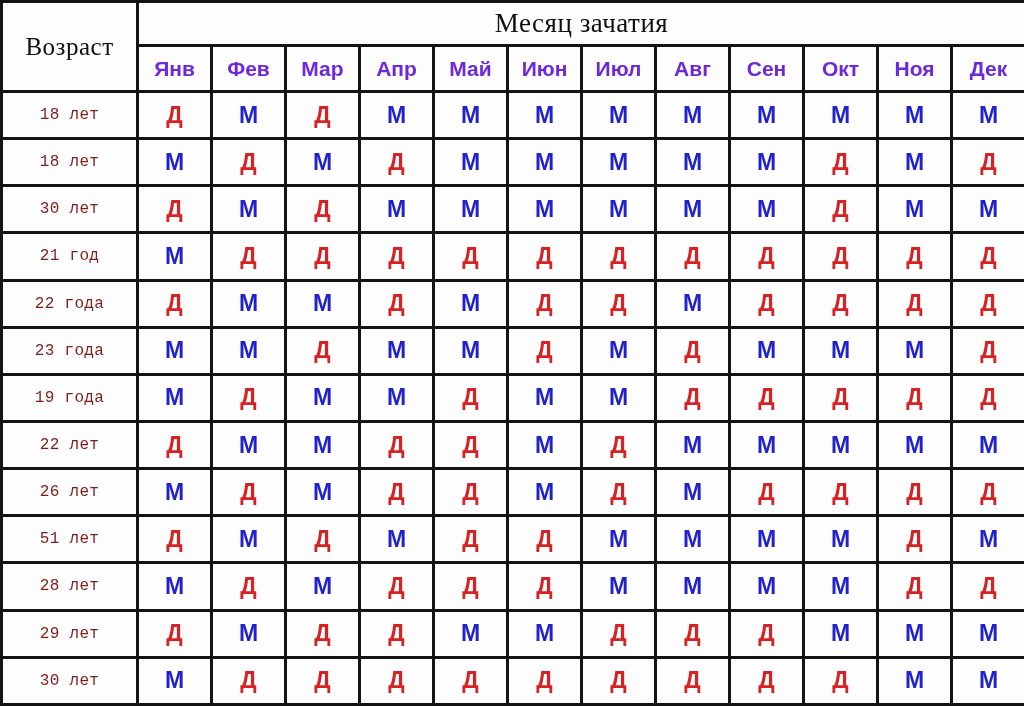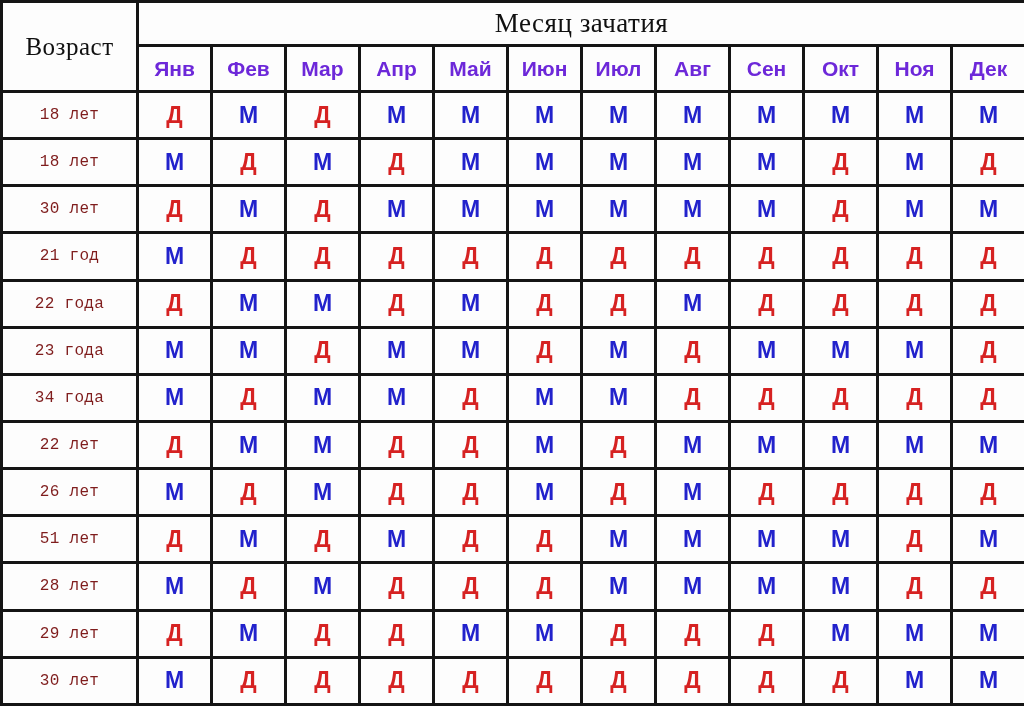"34 года" td.age-cell { text: 34 -> 19 }
